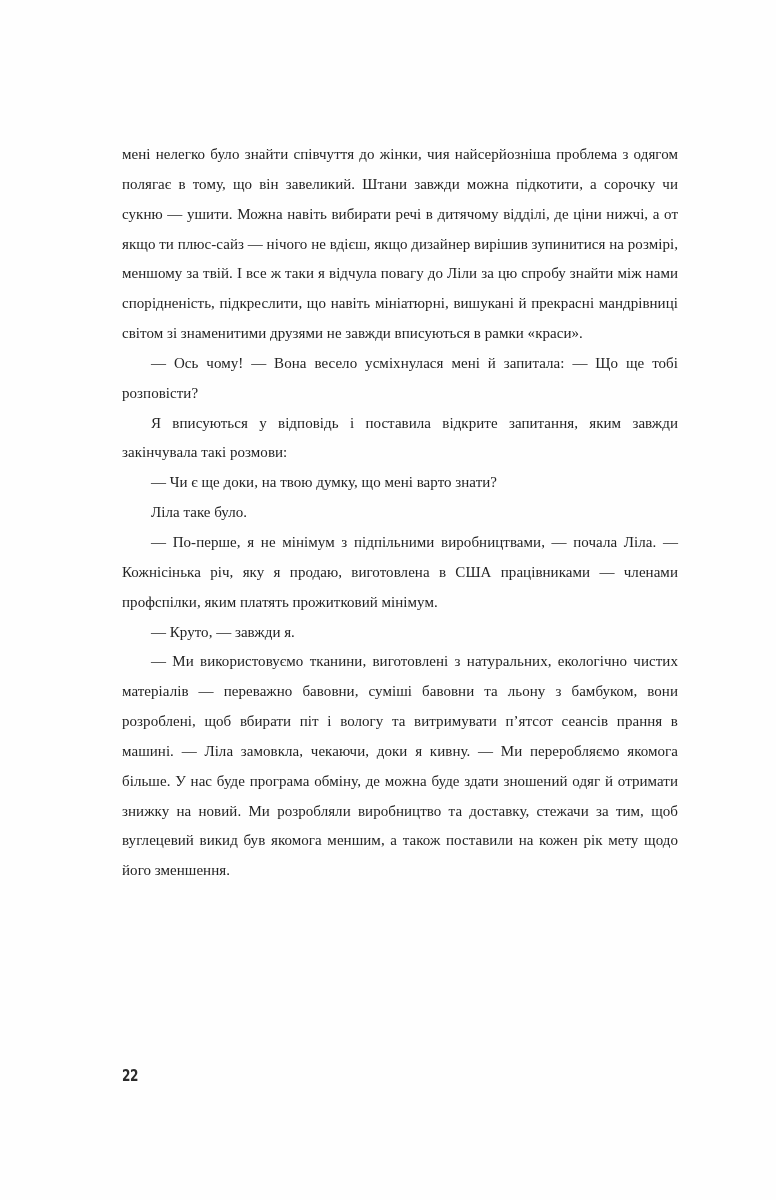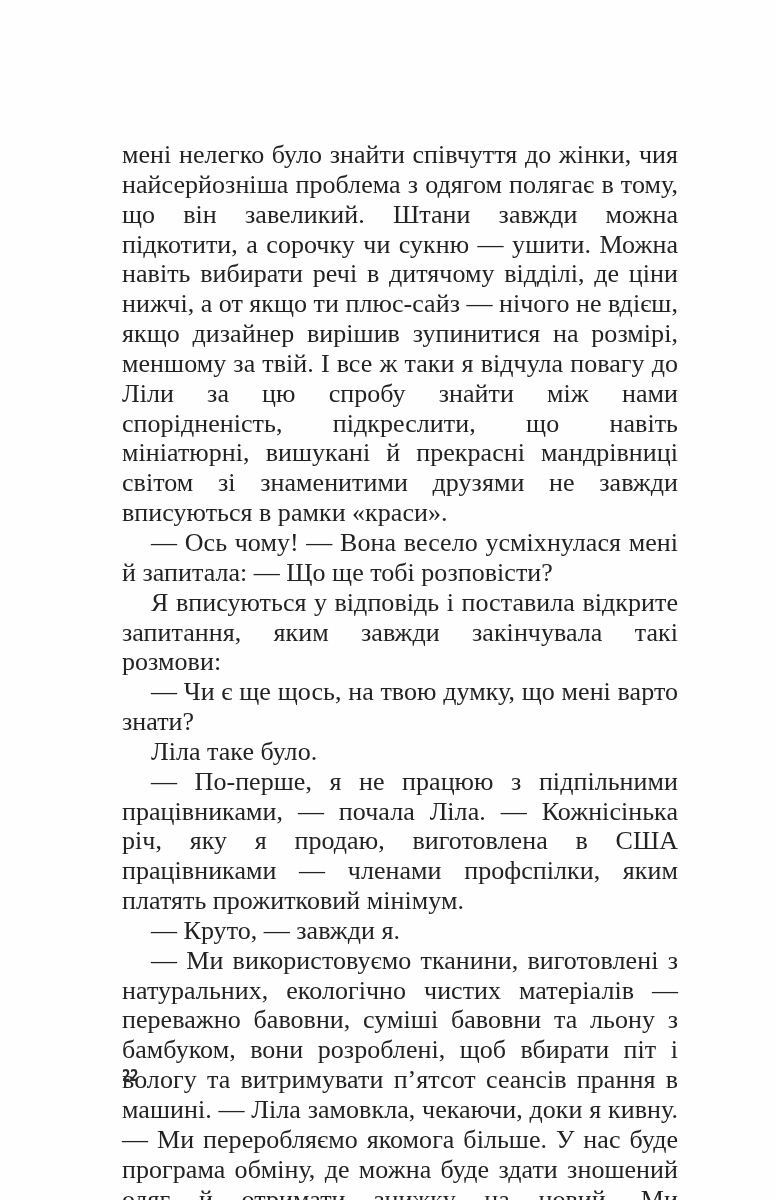"мені нелегко було знайти співчуття" .para { font-size: 26px -> 15px }
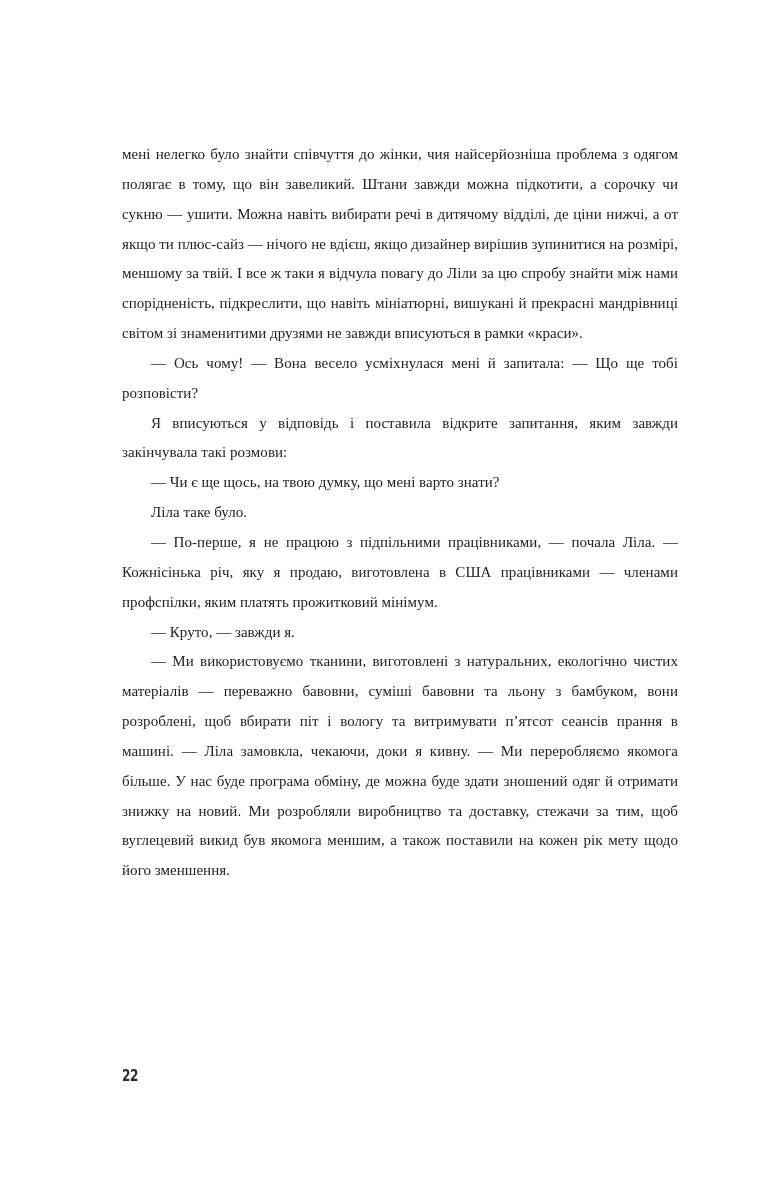"— Чи є ще щось," p.para { text: щось -> доки }
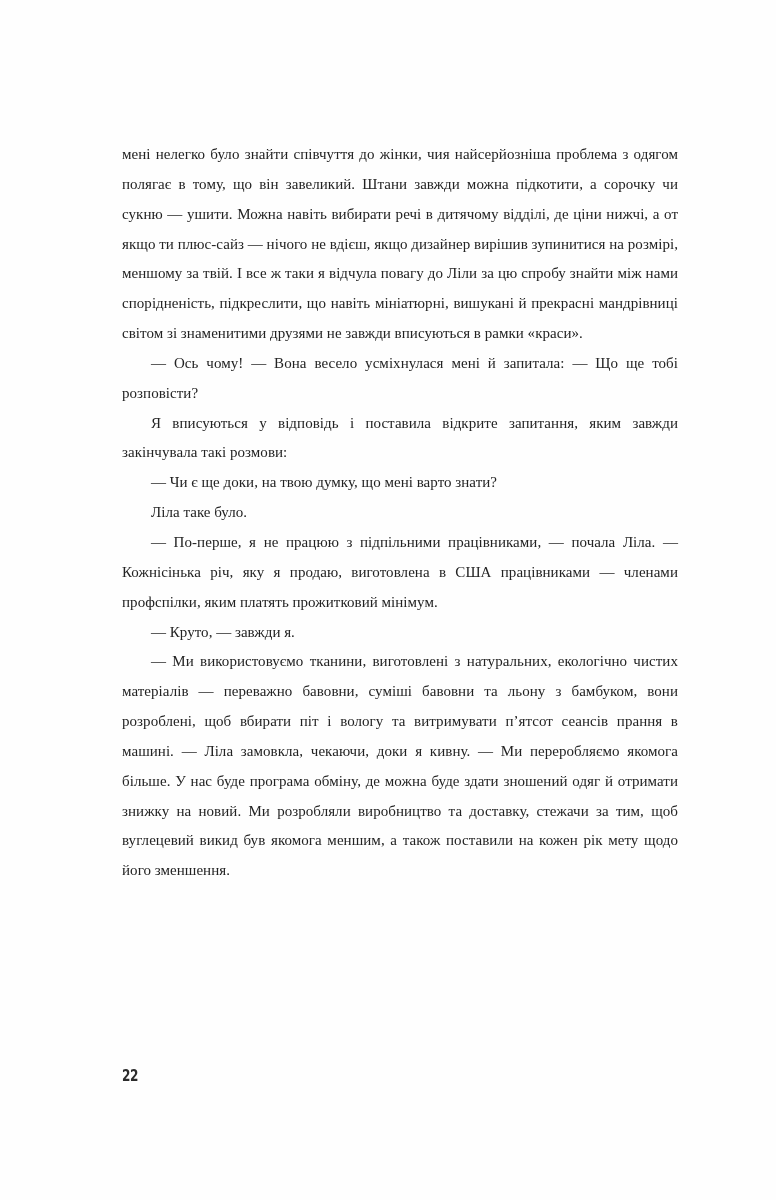"— По-перше, я не працюю" p.para { text: працюю з підпільними працівниками -> мінімум з підпільними виробництвами }
